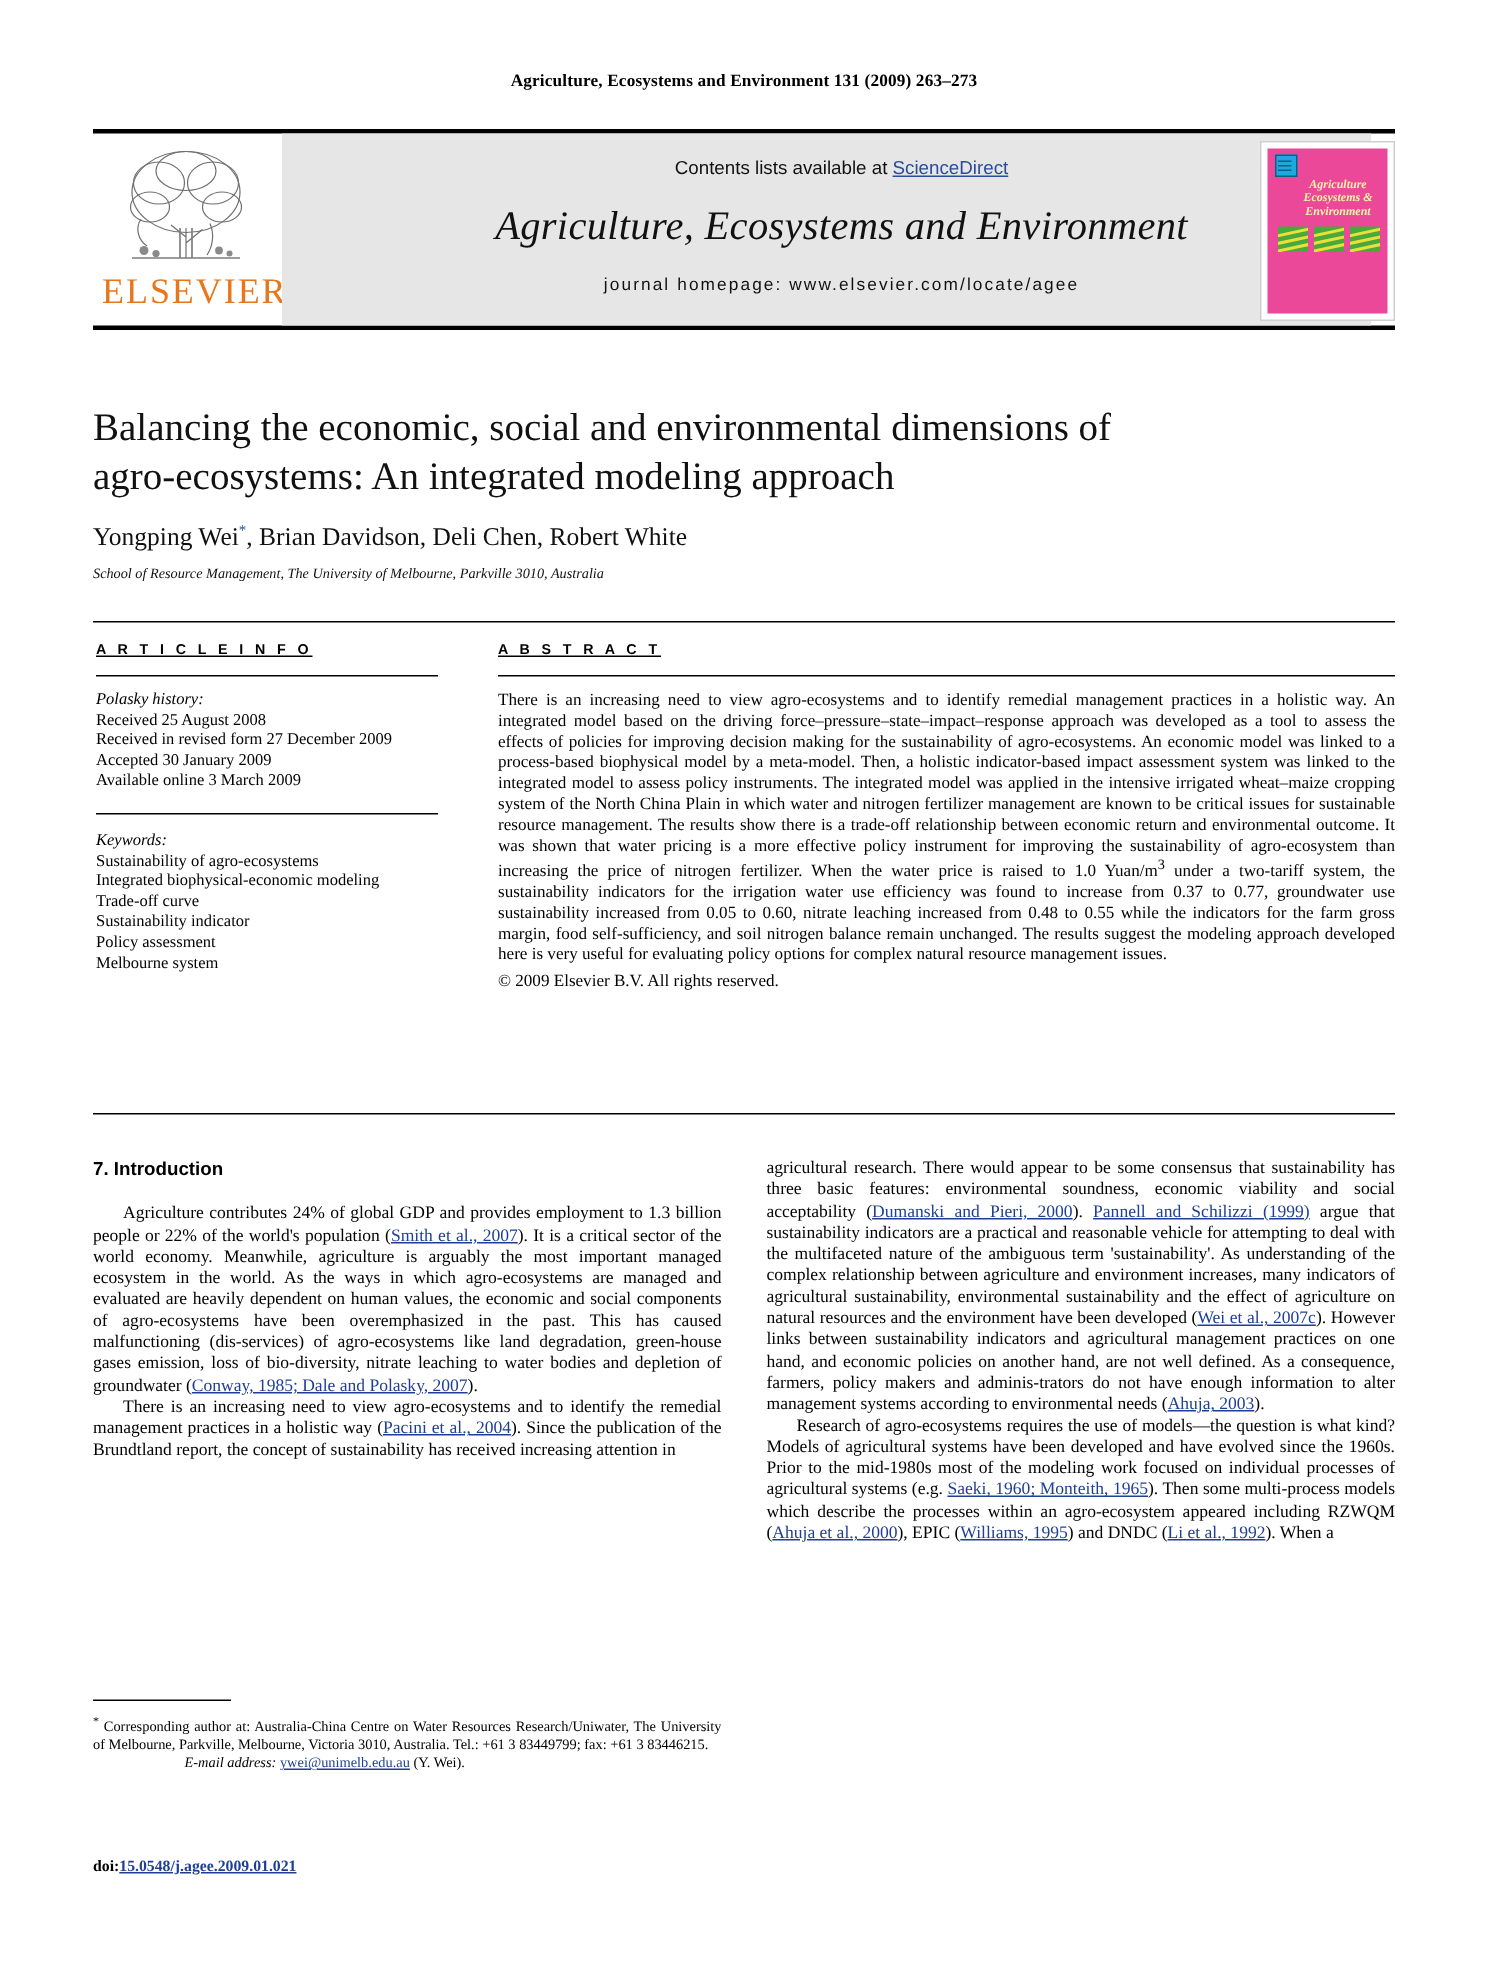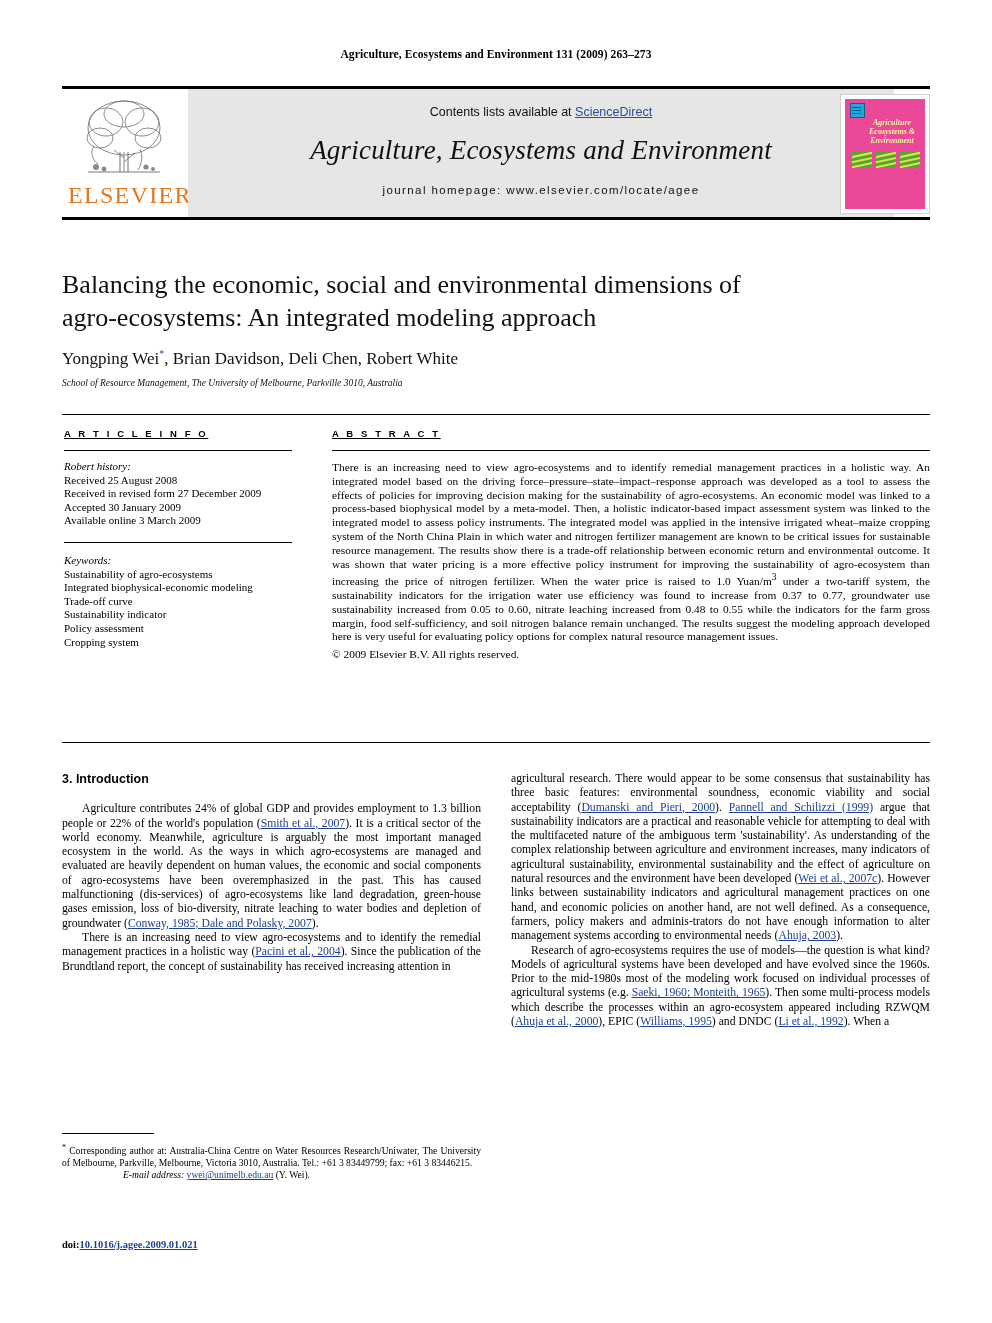"Contents lists available at" .mast-center { padding-left: none -> 20px }
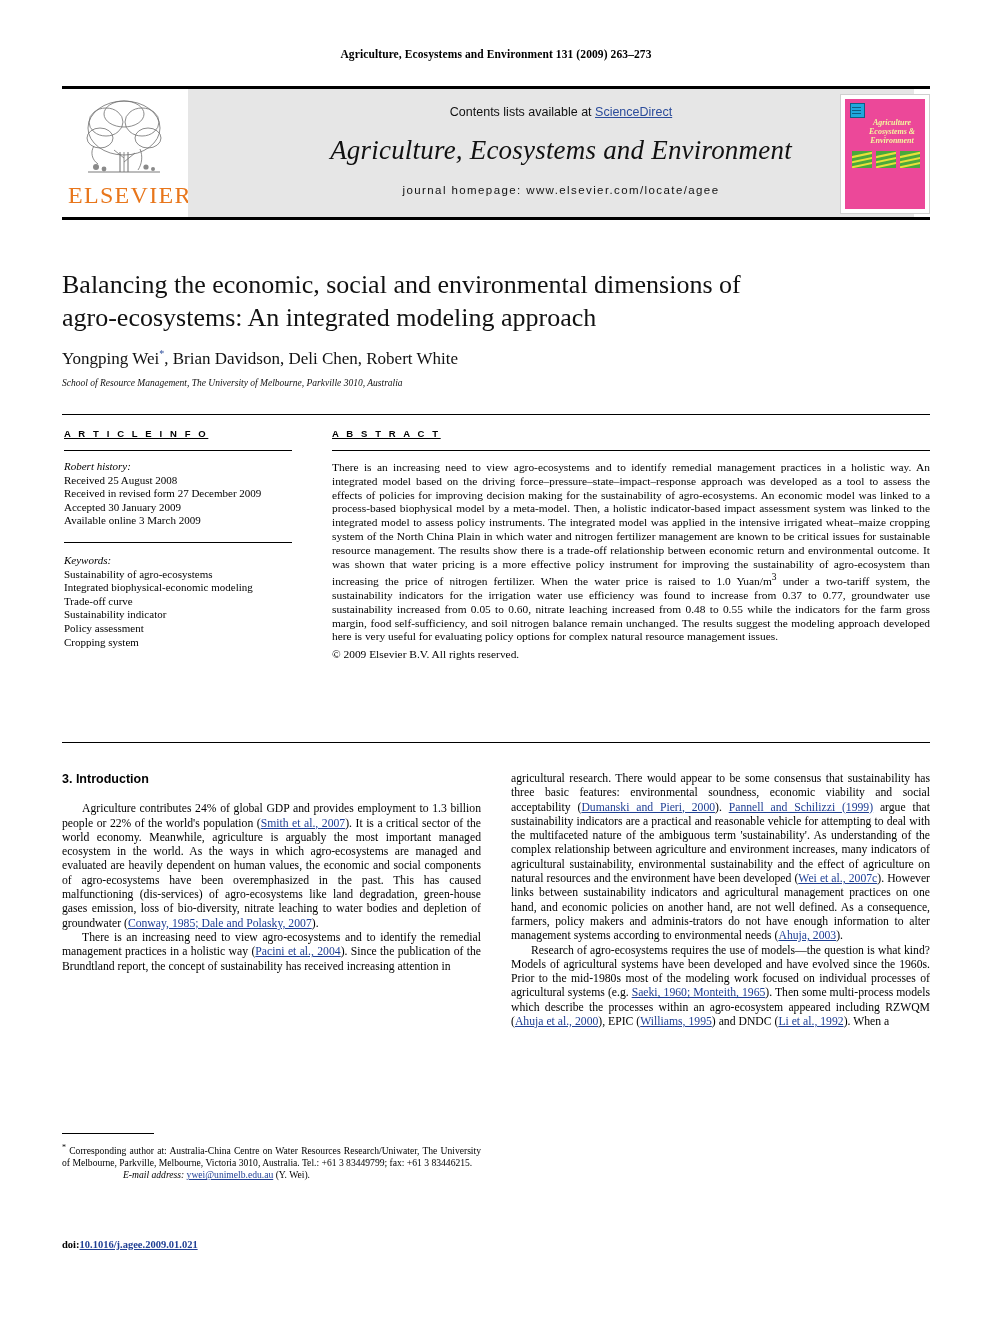"Robert history:" div.ital { text: Robert -> Polasky }
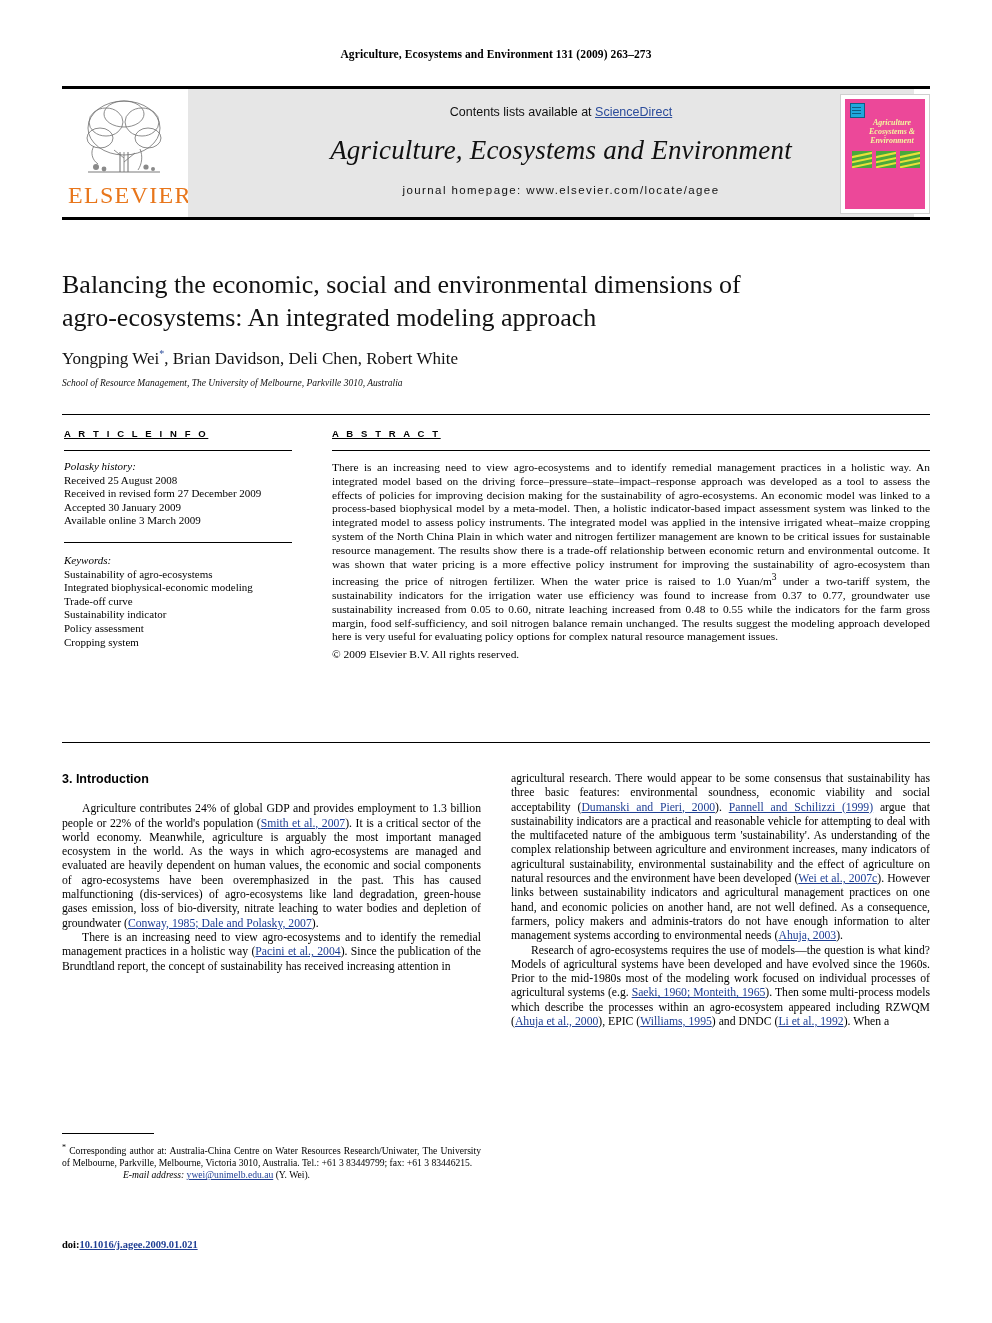"Cropping system" div { text: Cropping -> Melbourne }
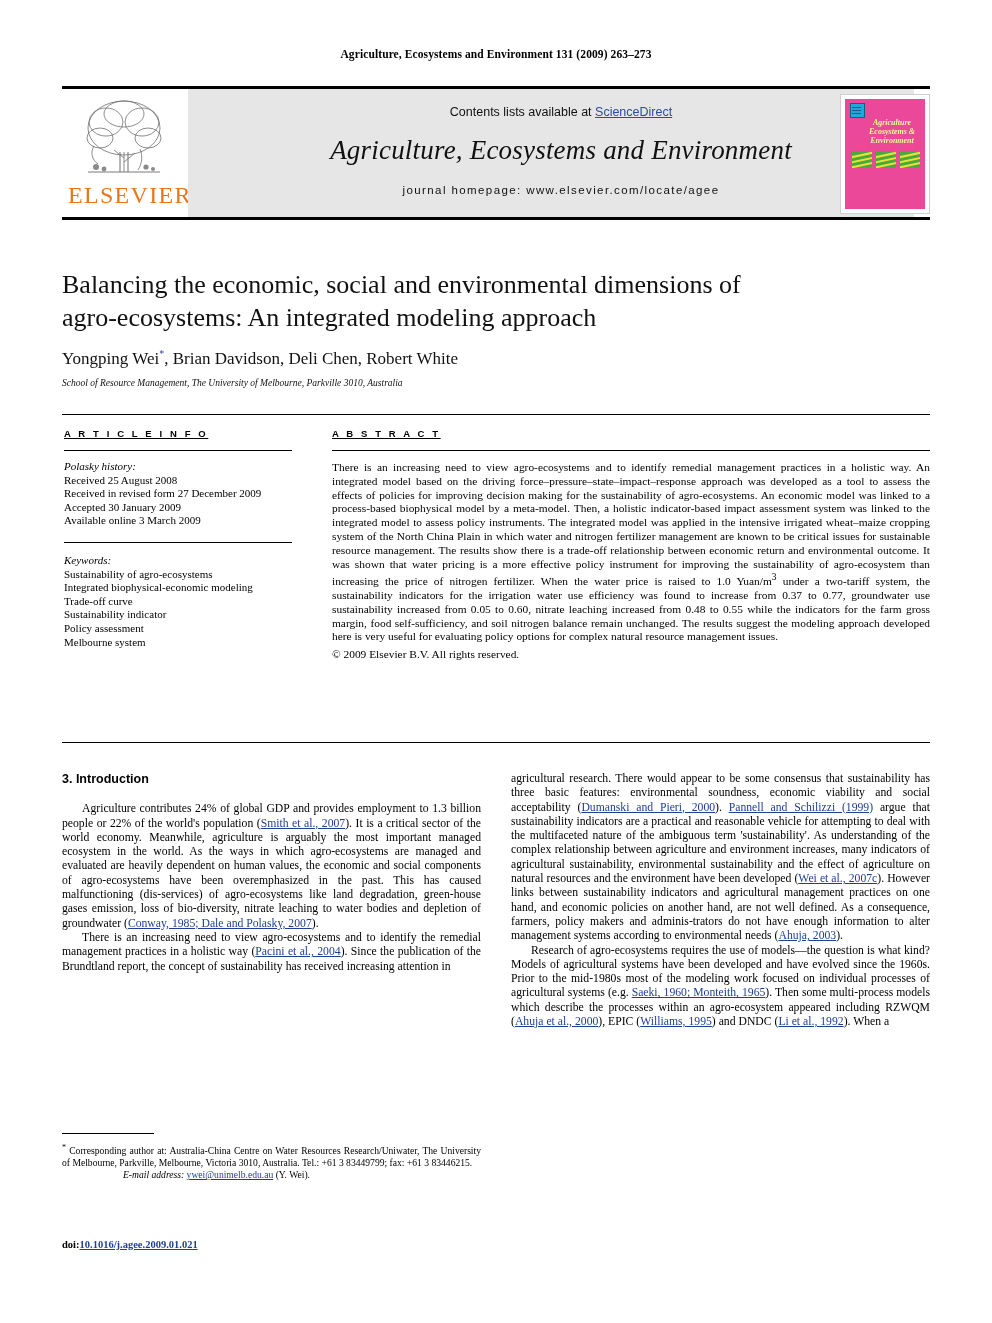"3. Introduction" div.h-sec { text: 3 -> 7 }
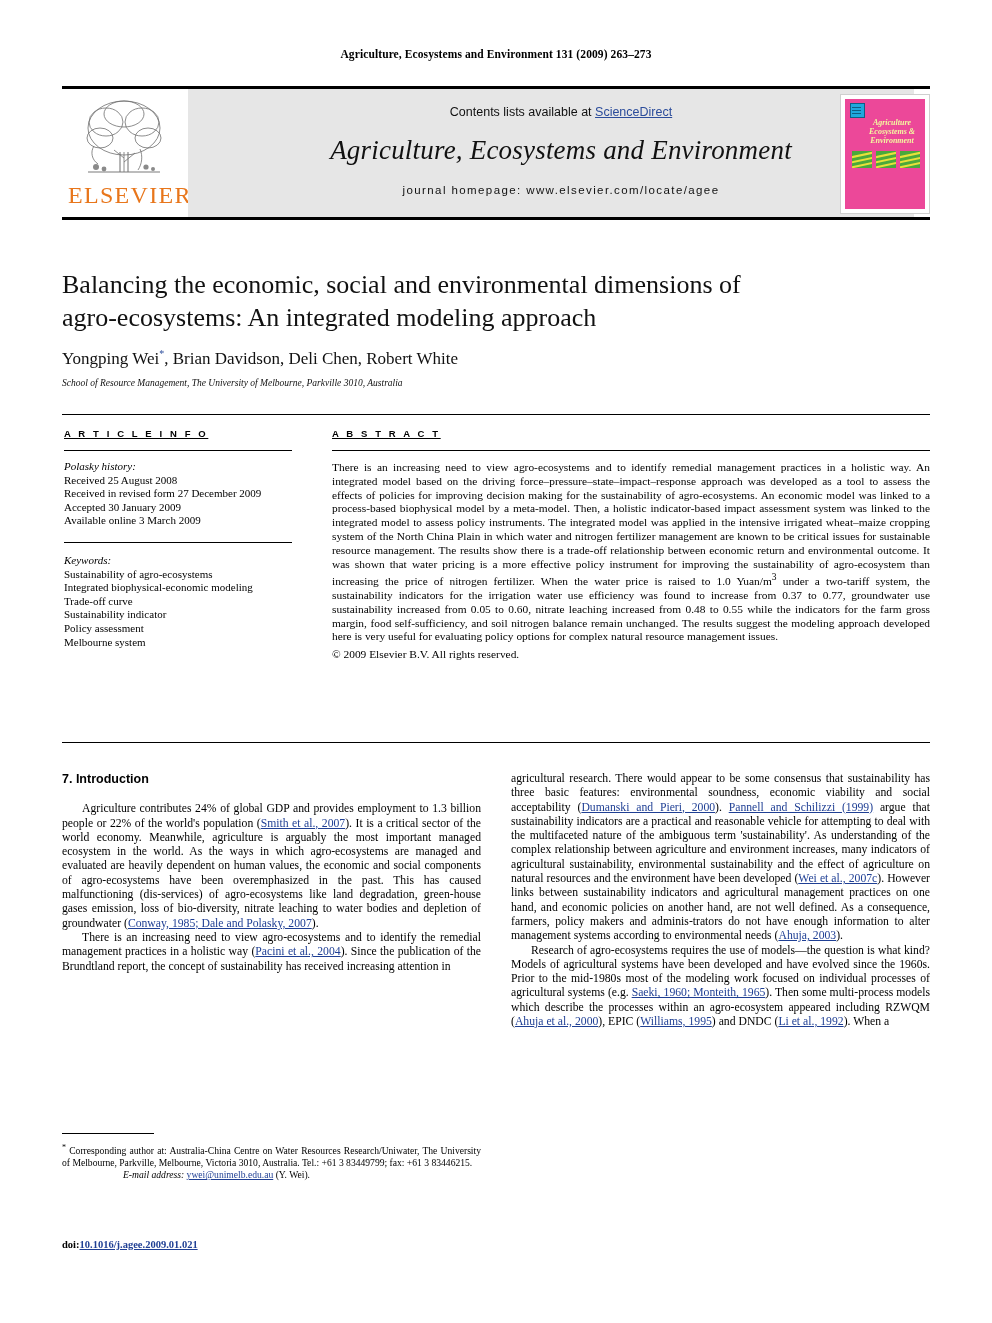"10.1016/j.agee.2009.01.021" a.doi-link { text: 10.1016/j.agee.2009.01.021 -> 15.0548/j.agee.2009.01.021 }
